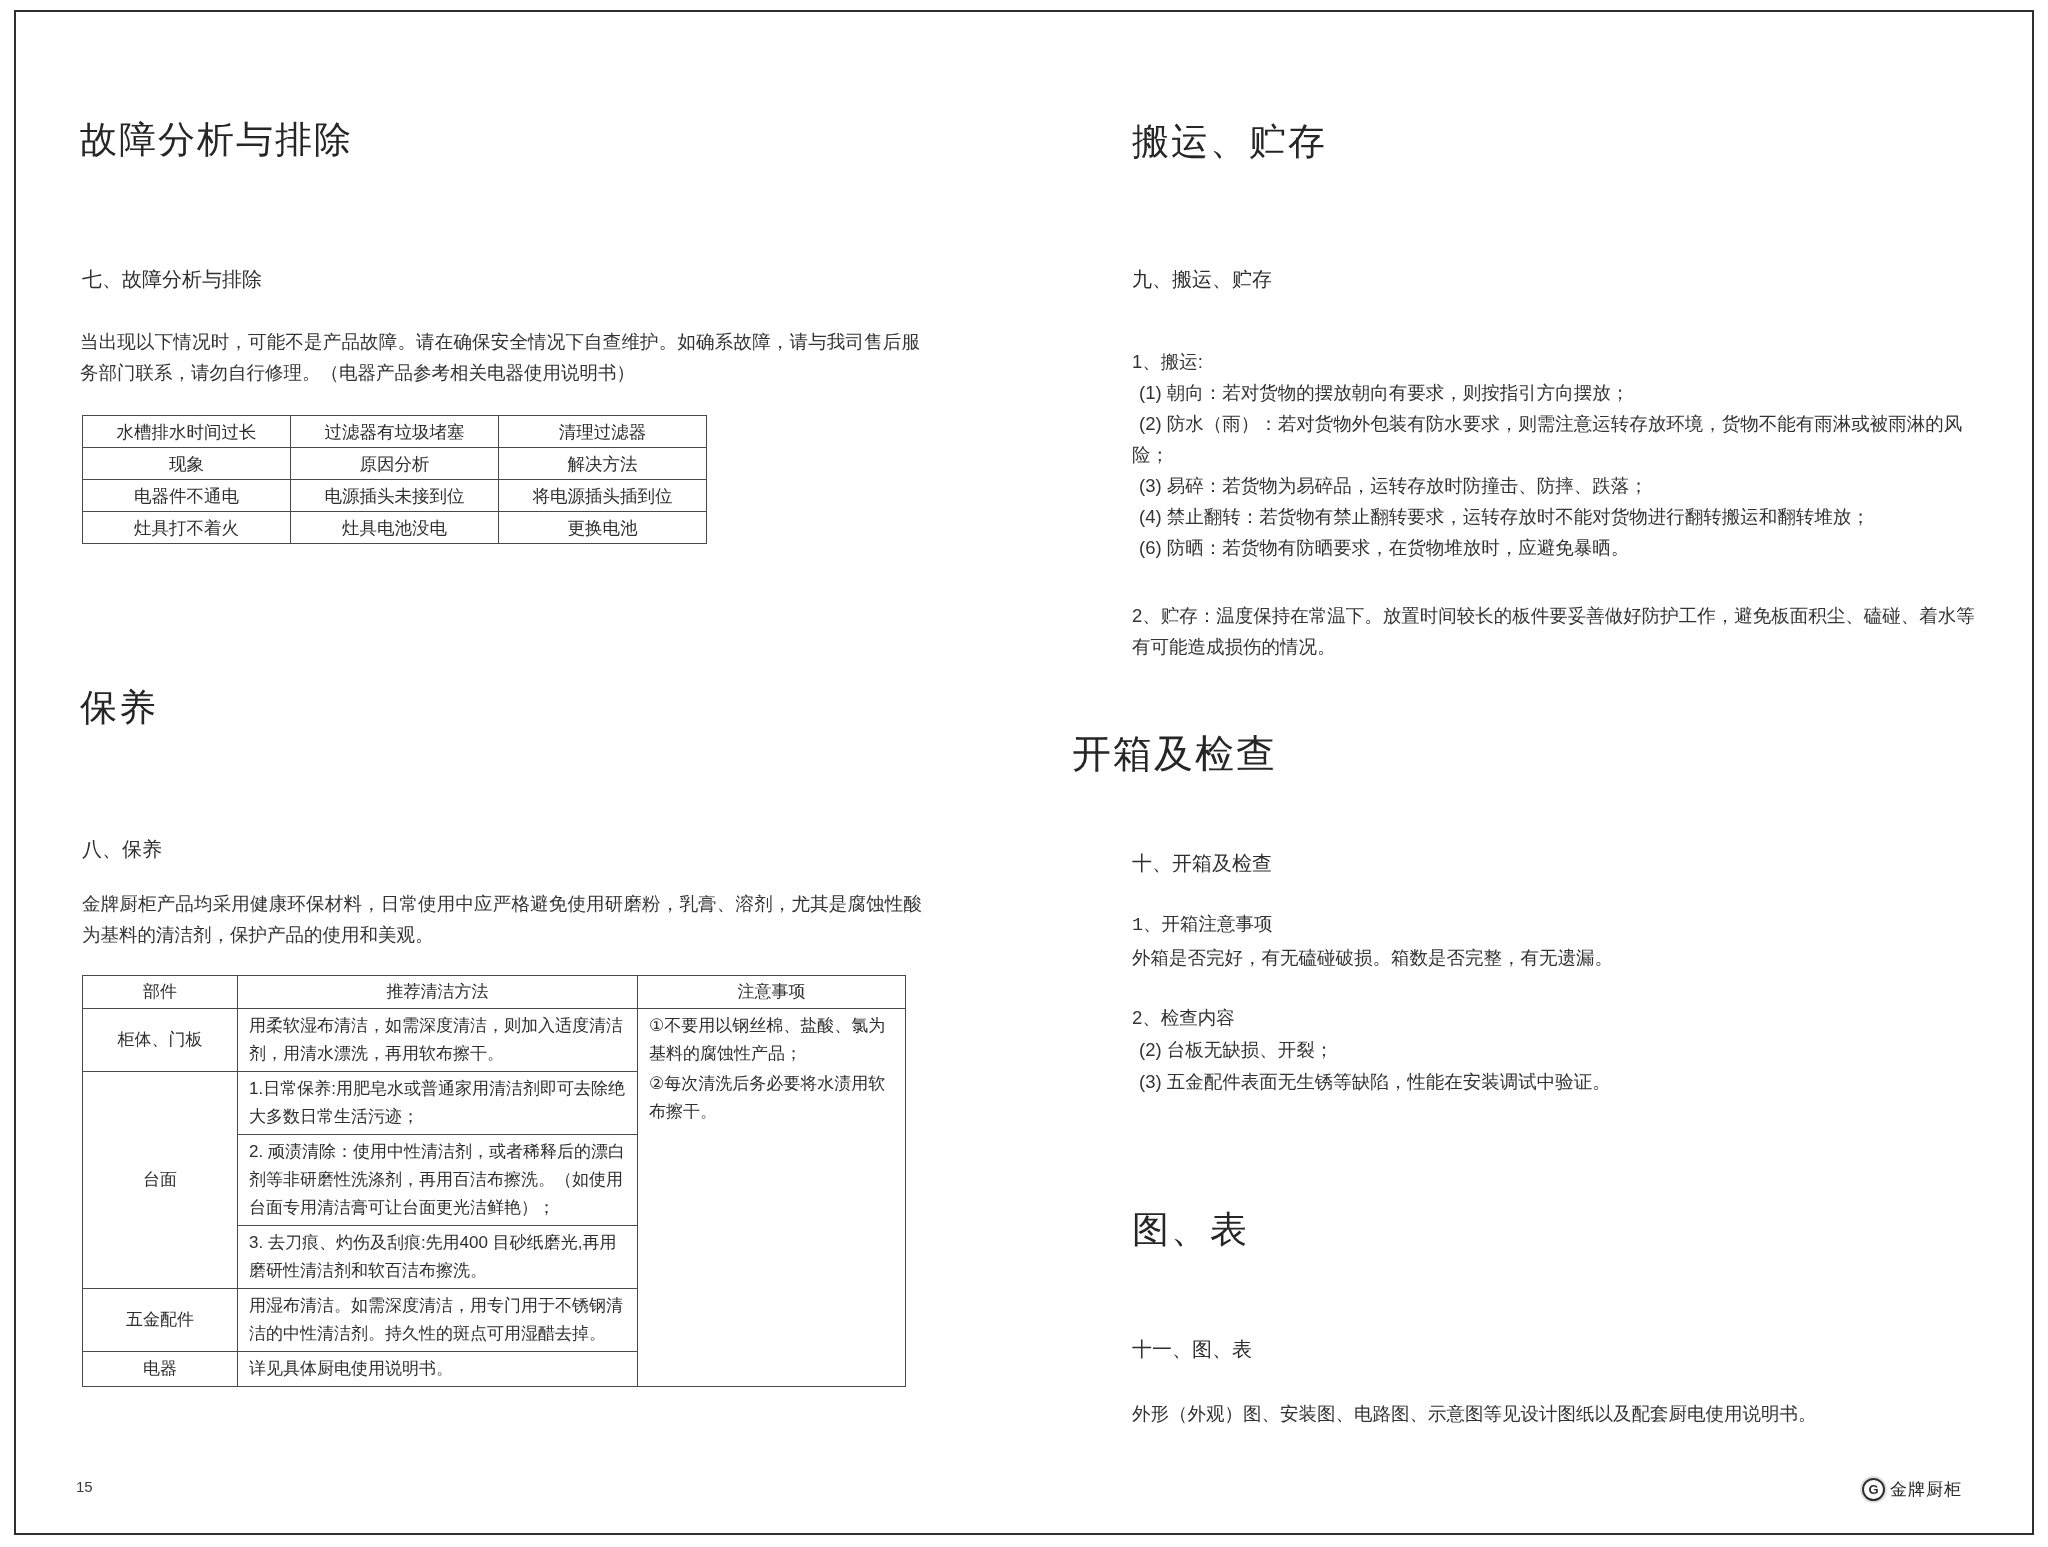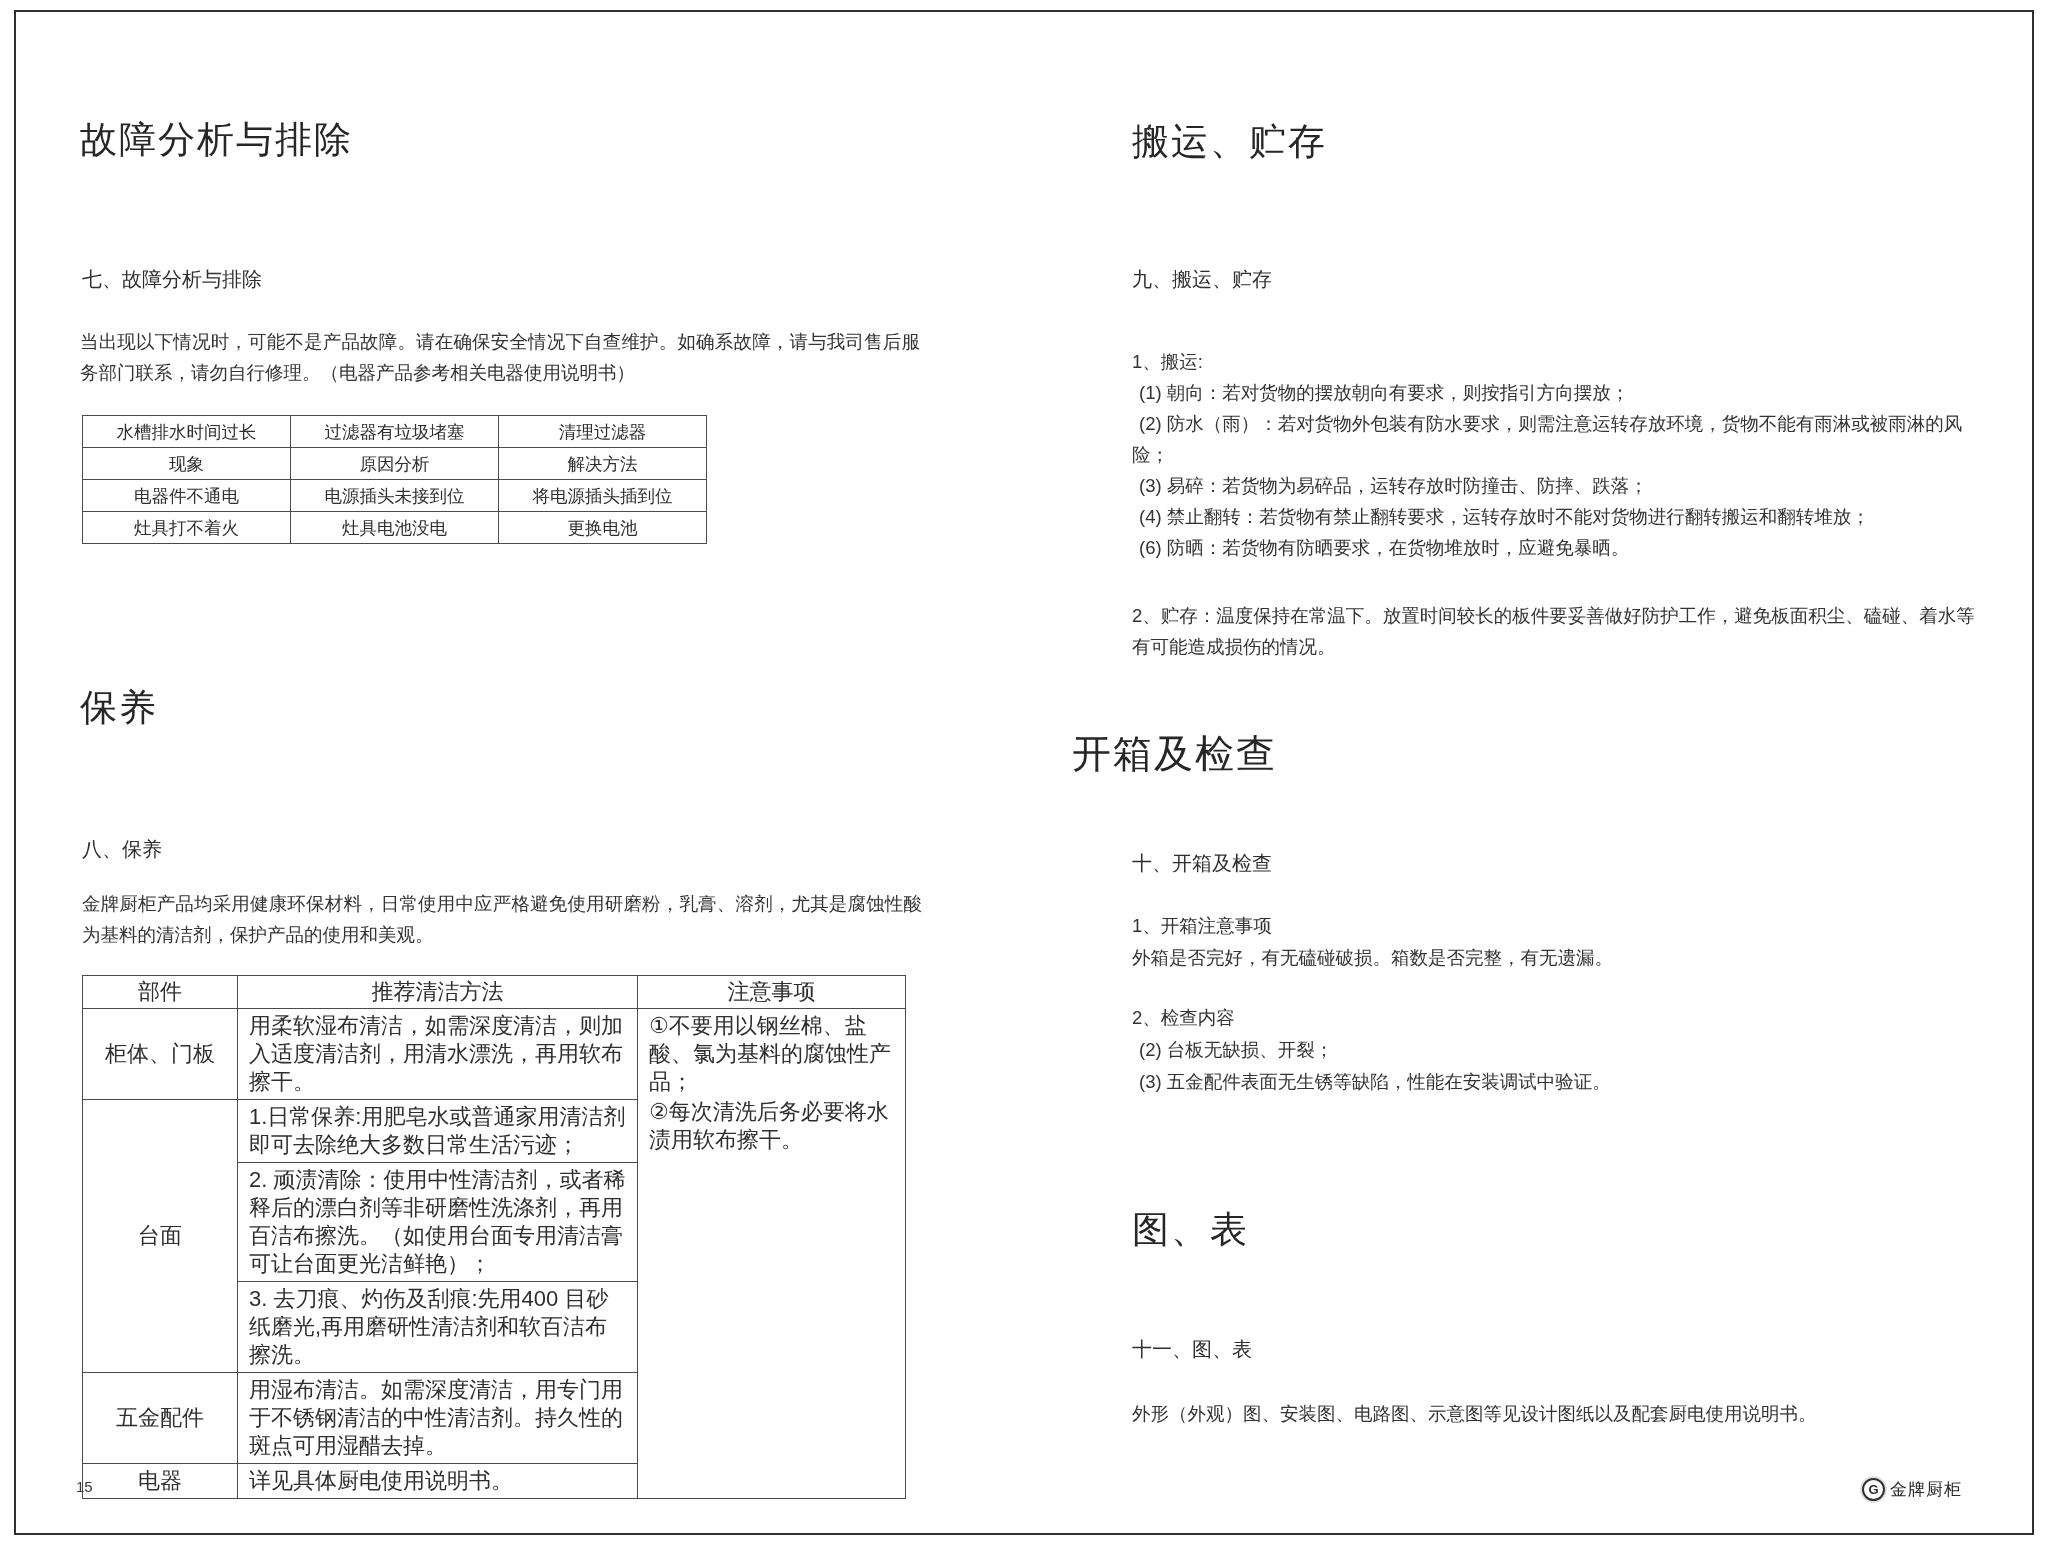"1、开箱注意事项" div.abs { font-family: none -> Liberation Mono, monospace }
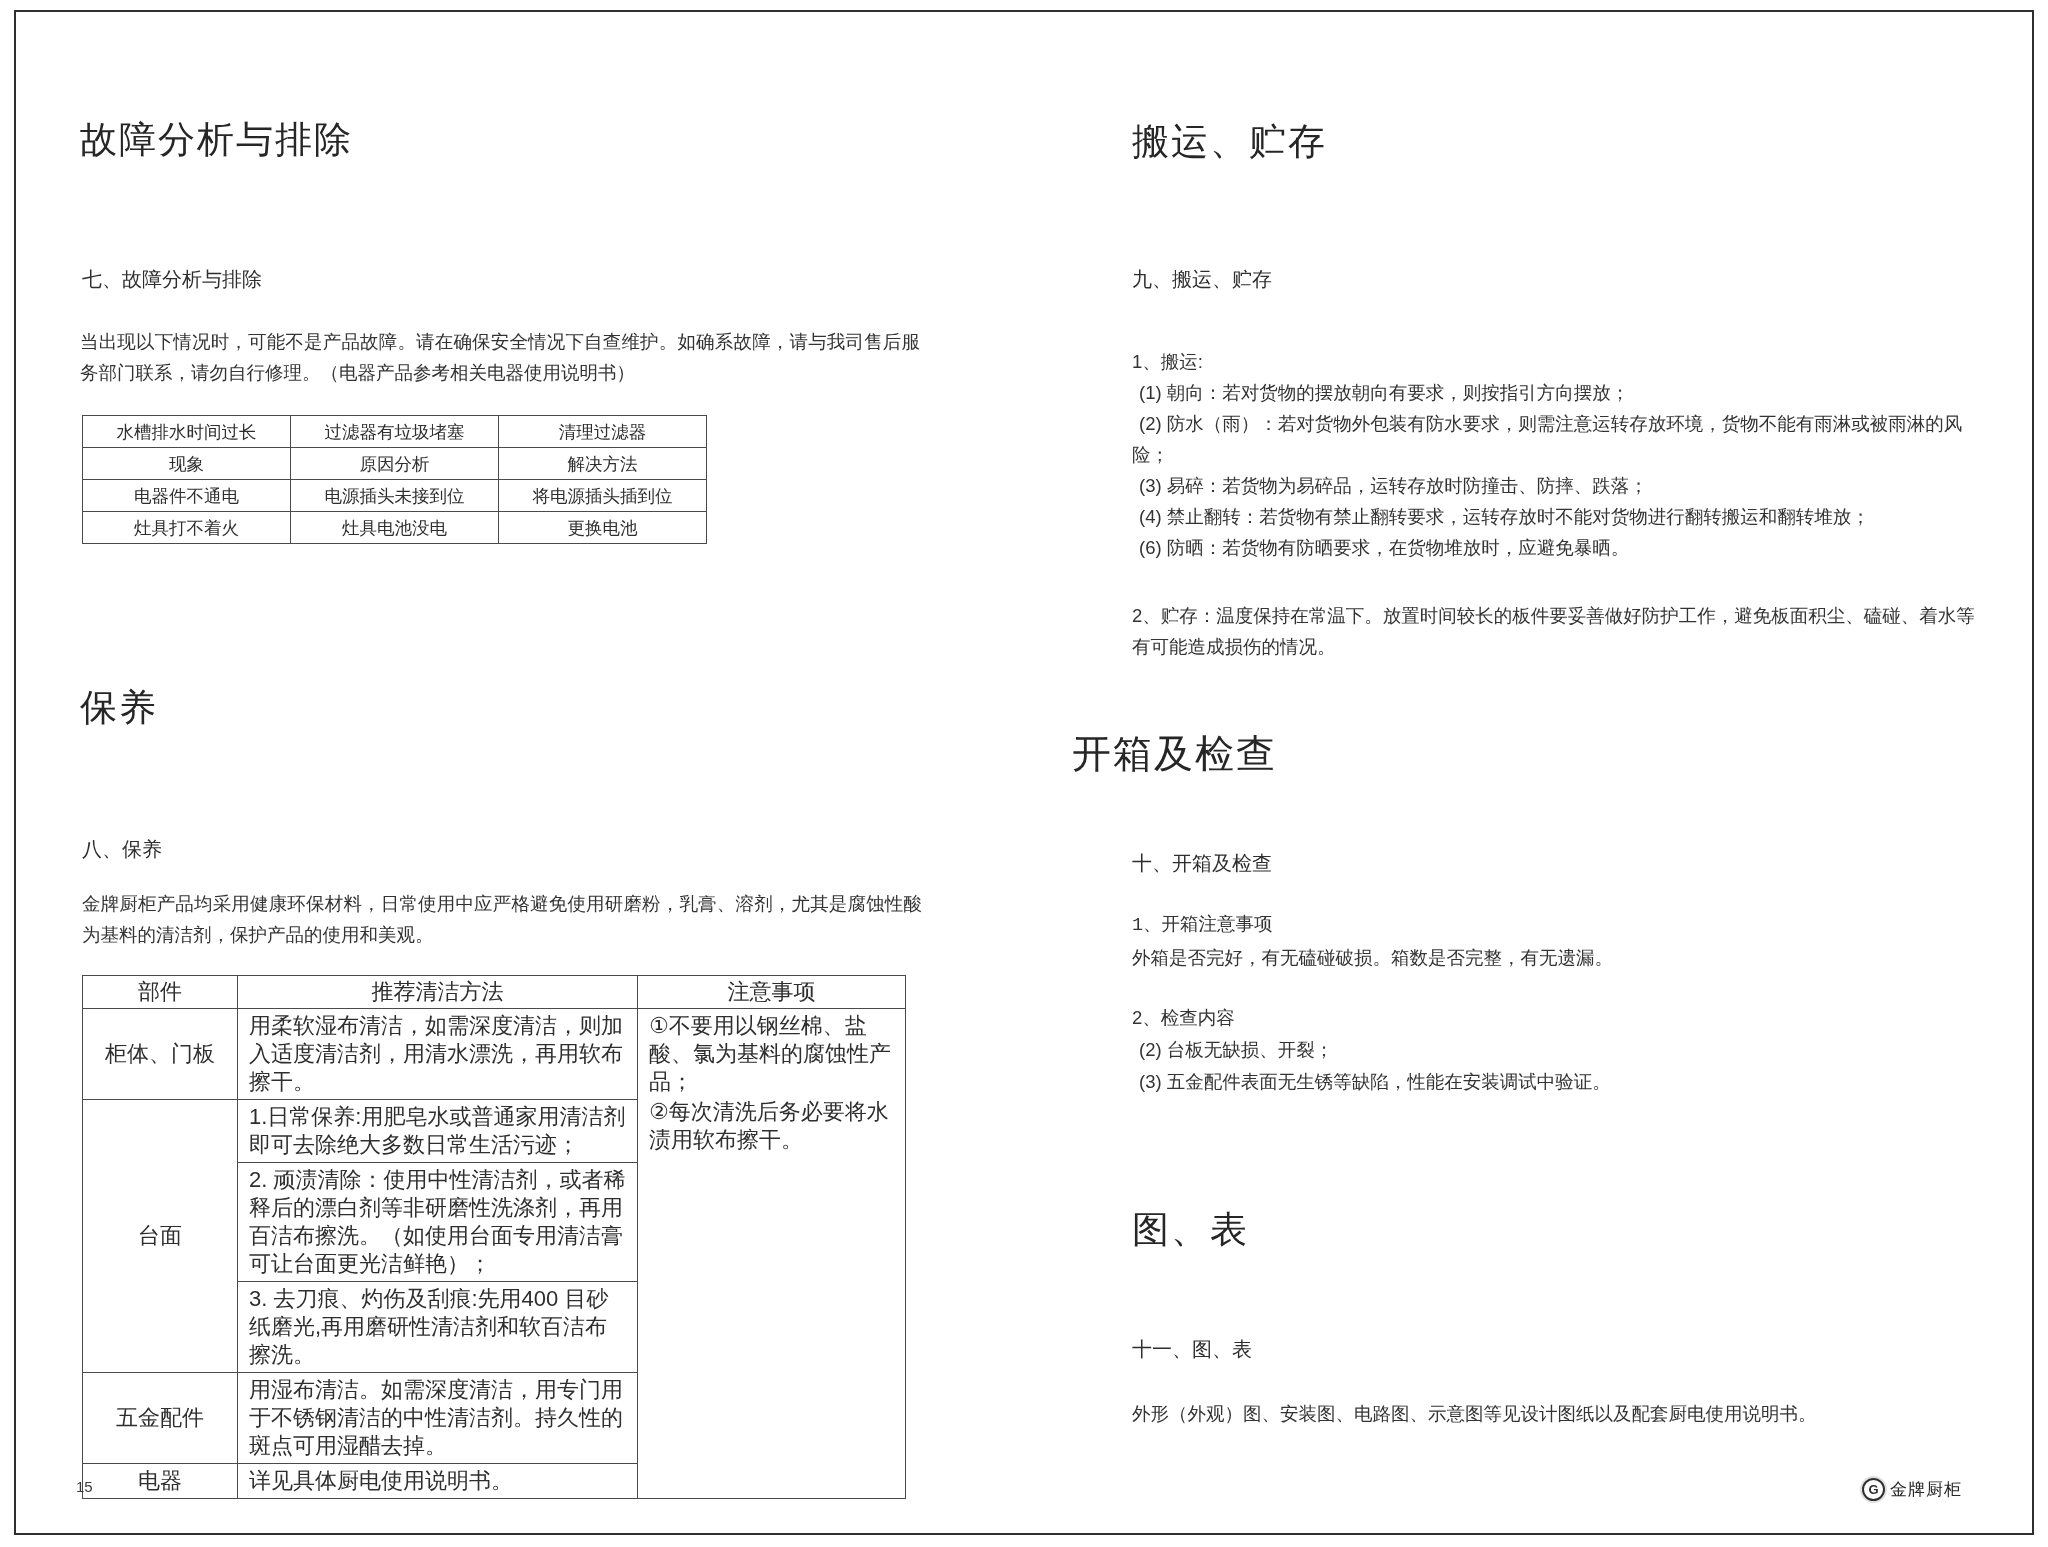"部件" .t2 th,.t2 td { font-size: 22px -> 17px }
